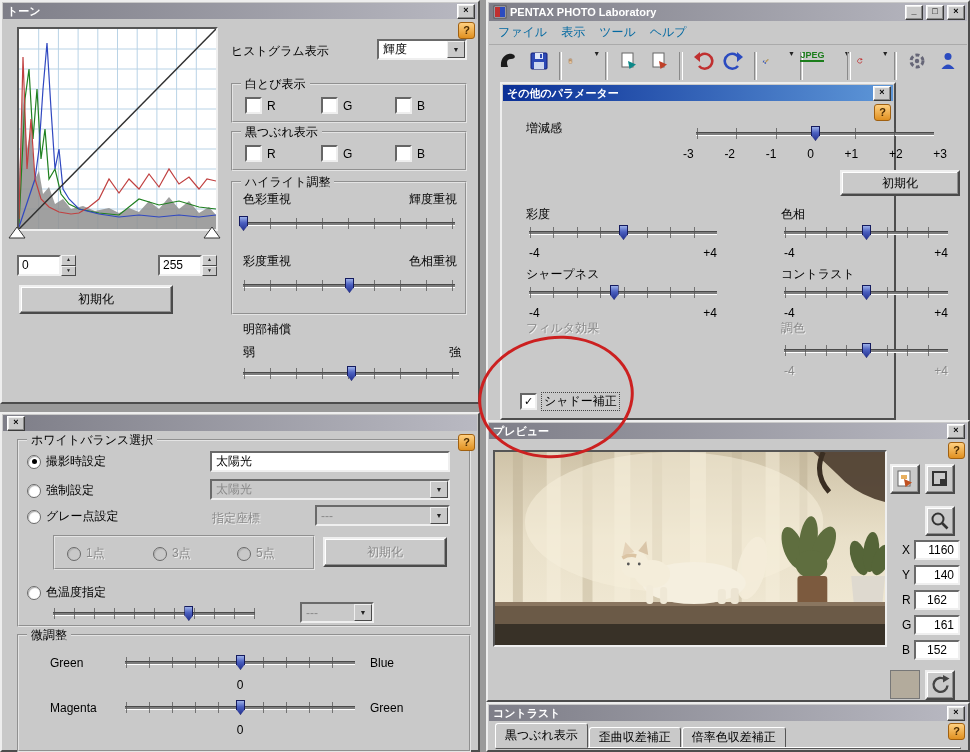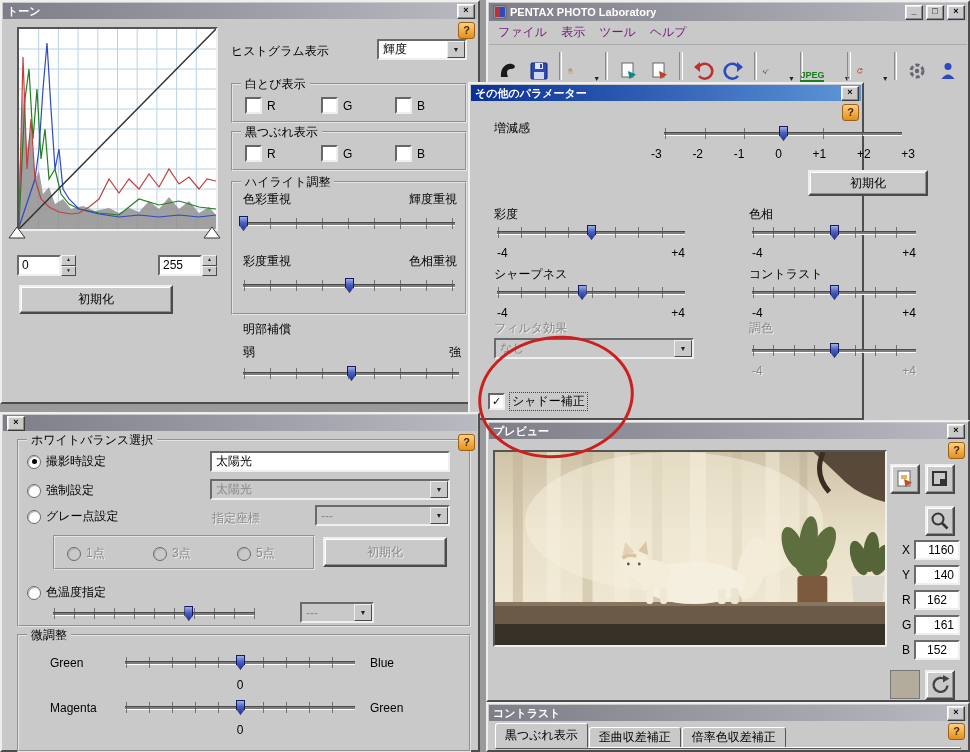"ファイル" .menu-item { color: #701a75 -> #0369a1 }
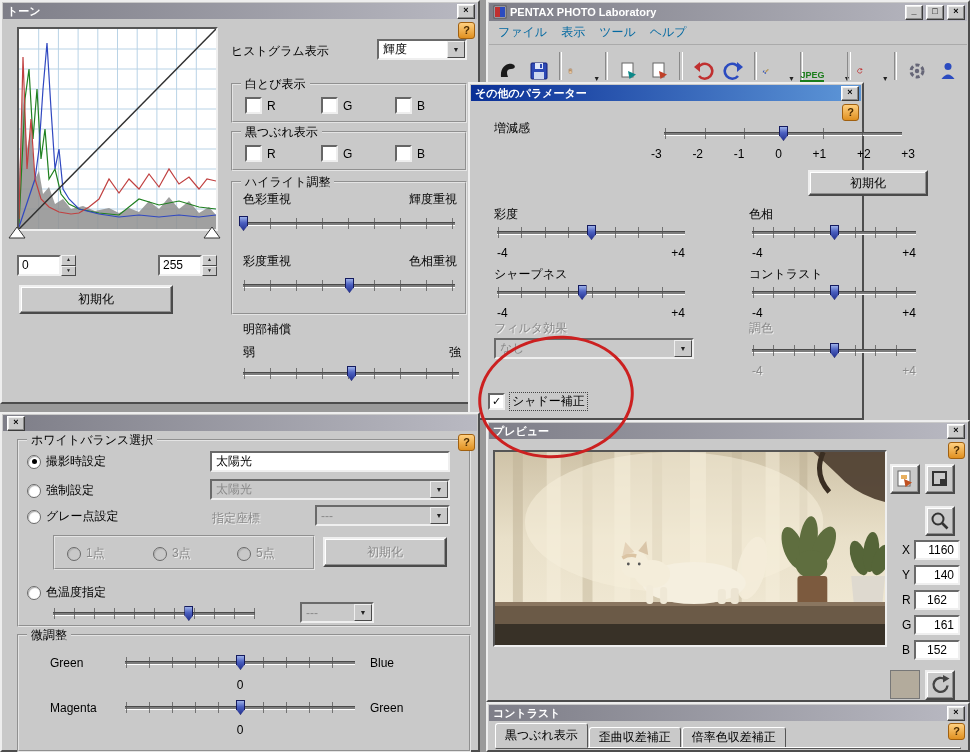"JPEG" .tbtn { align-items: flex-end -> flex-start }
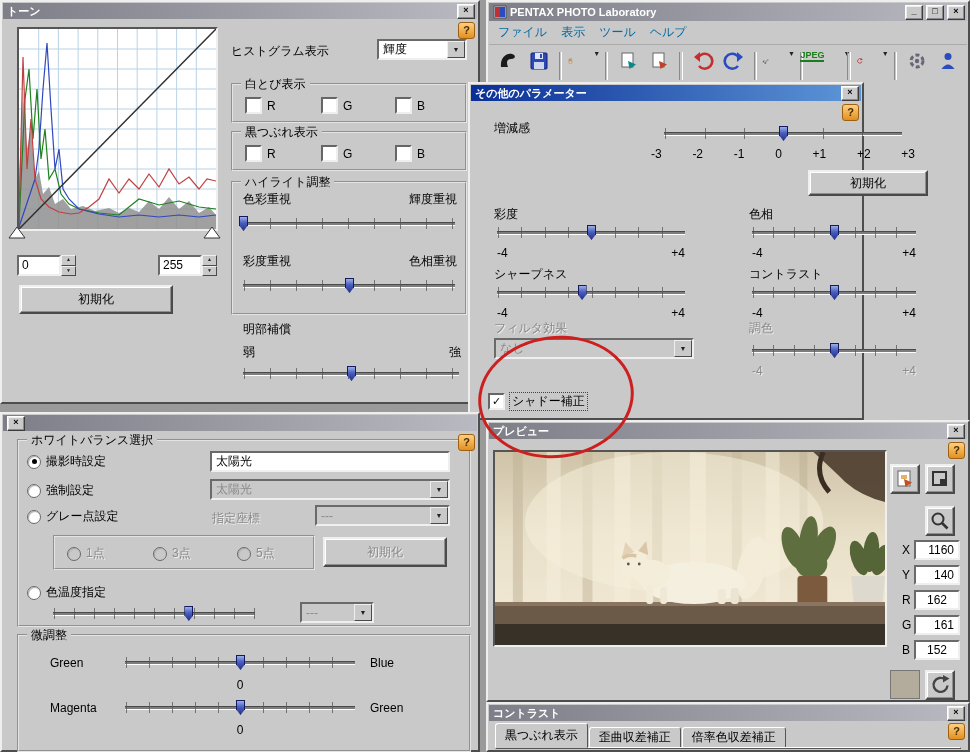"その他のパラメーター" div.window { left: 468px -> 500px }
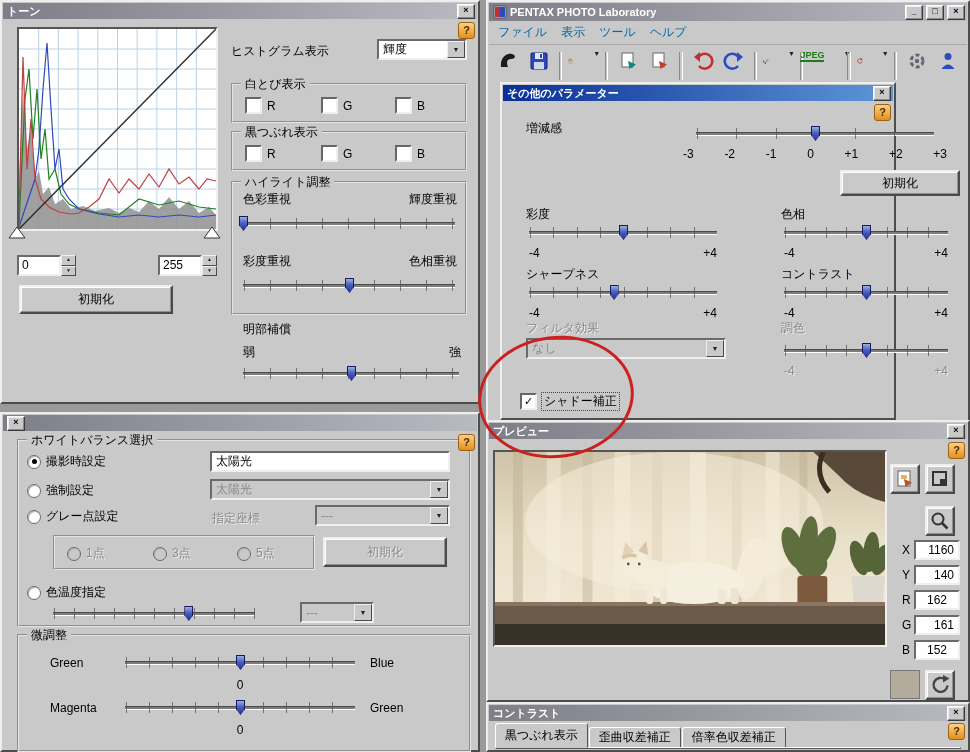"なし" div.combo { html: <div> <span>なし</span> <span>▼</span> </div> -> none }
